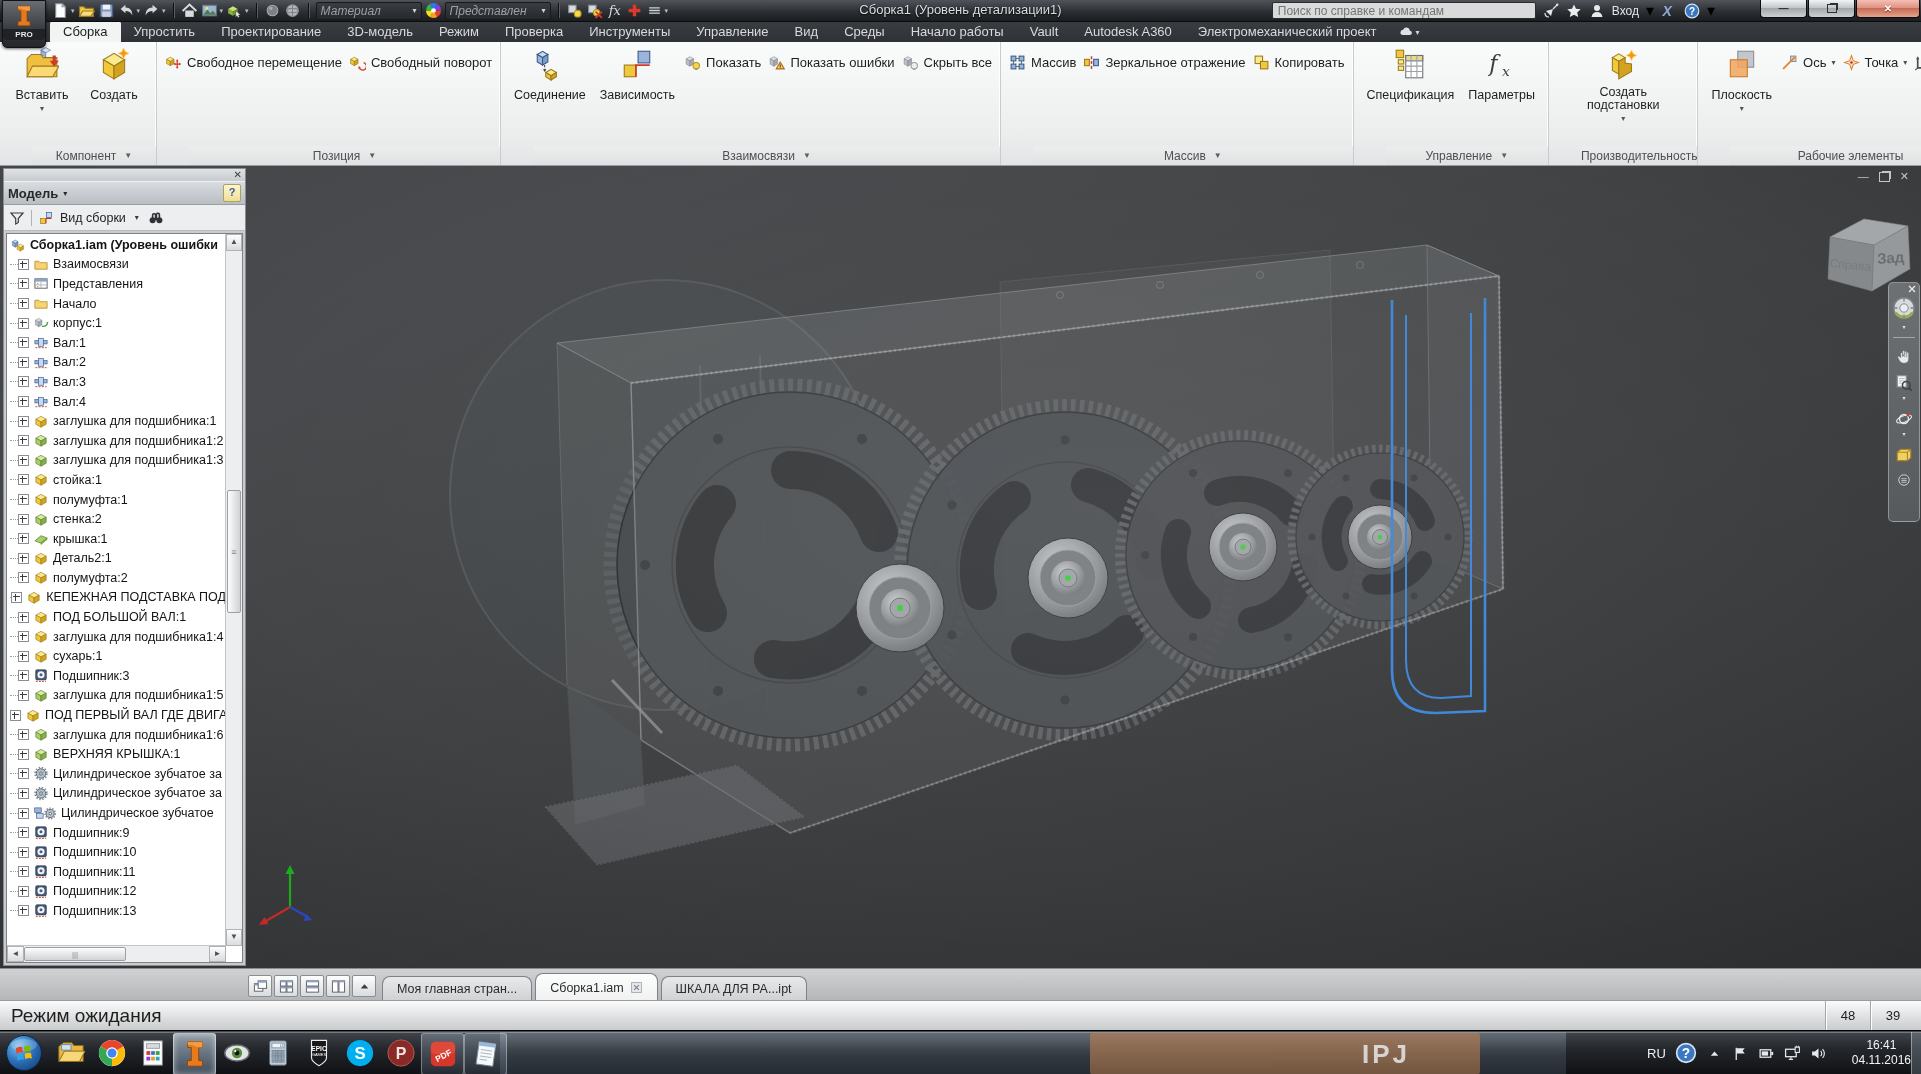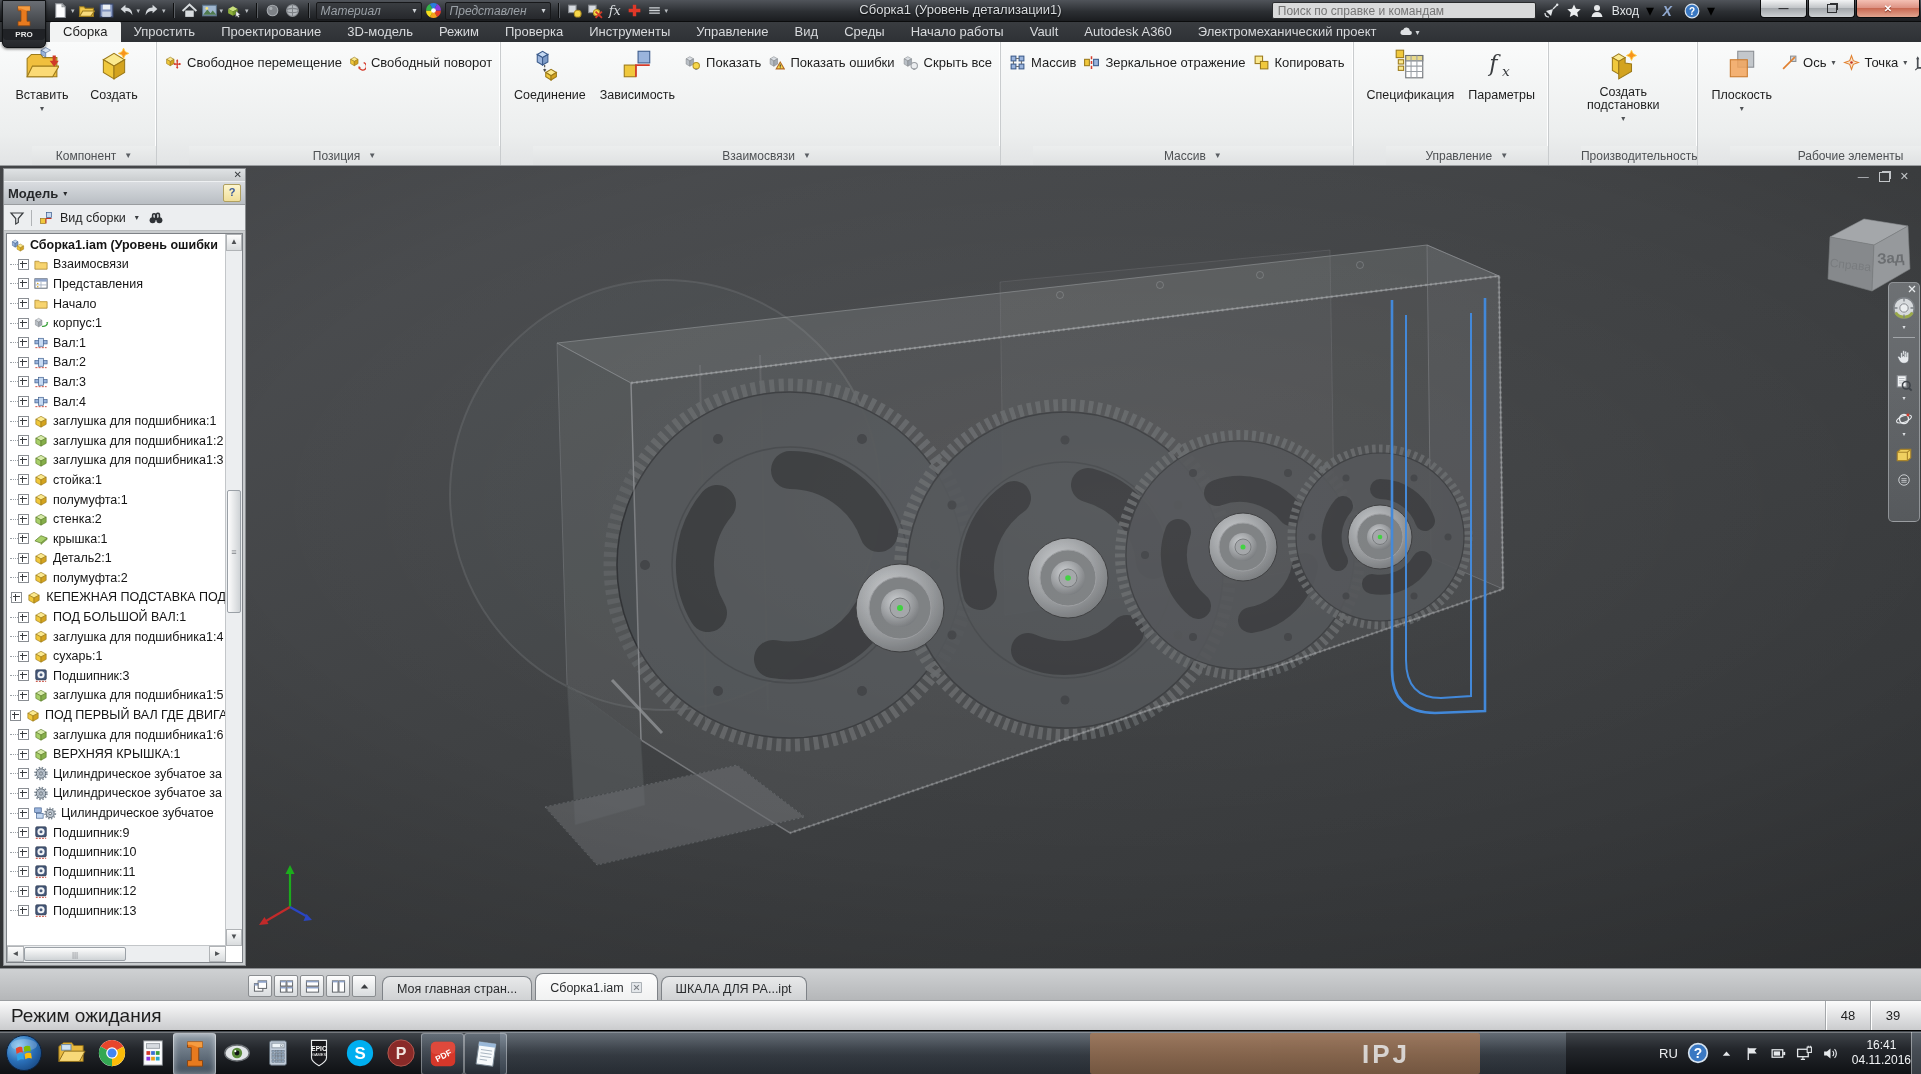"16:41" #clock { margin-left: 4px -> 16px }
